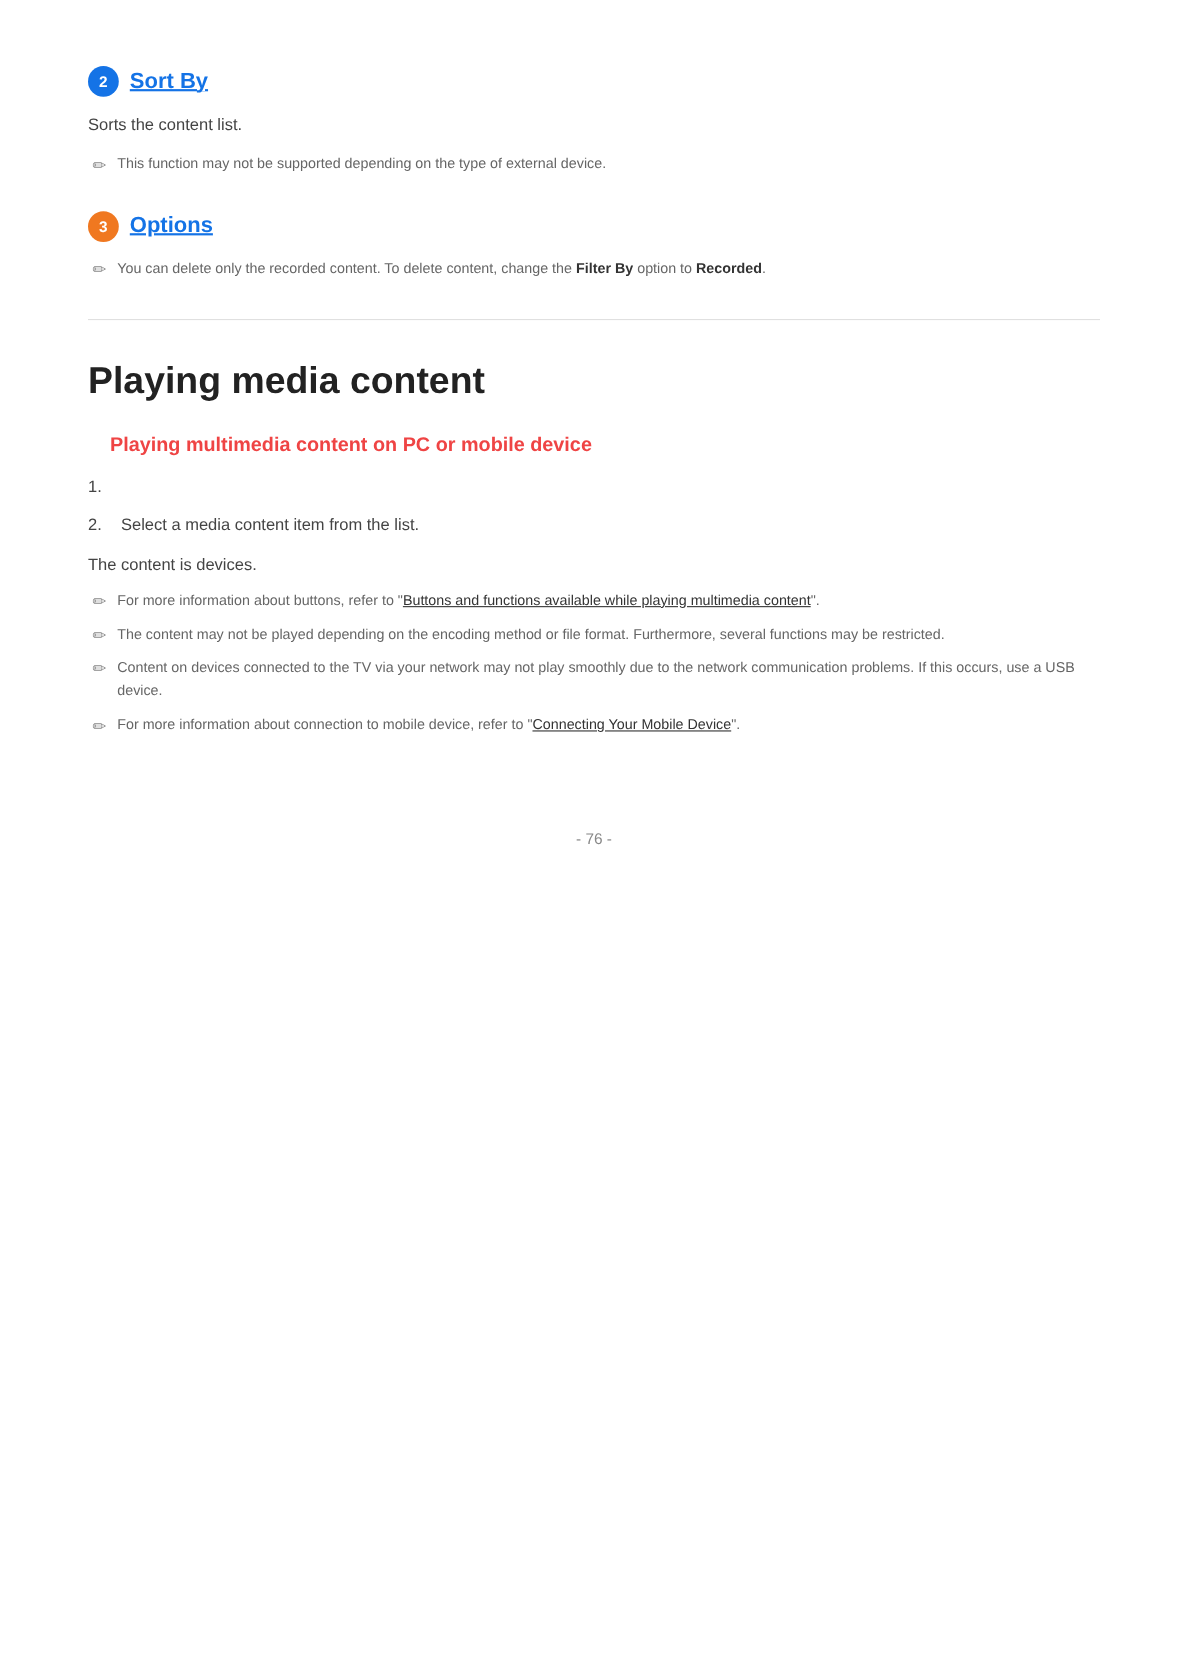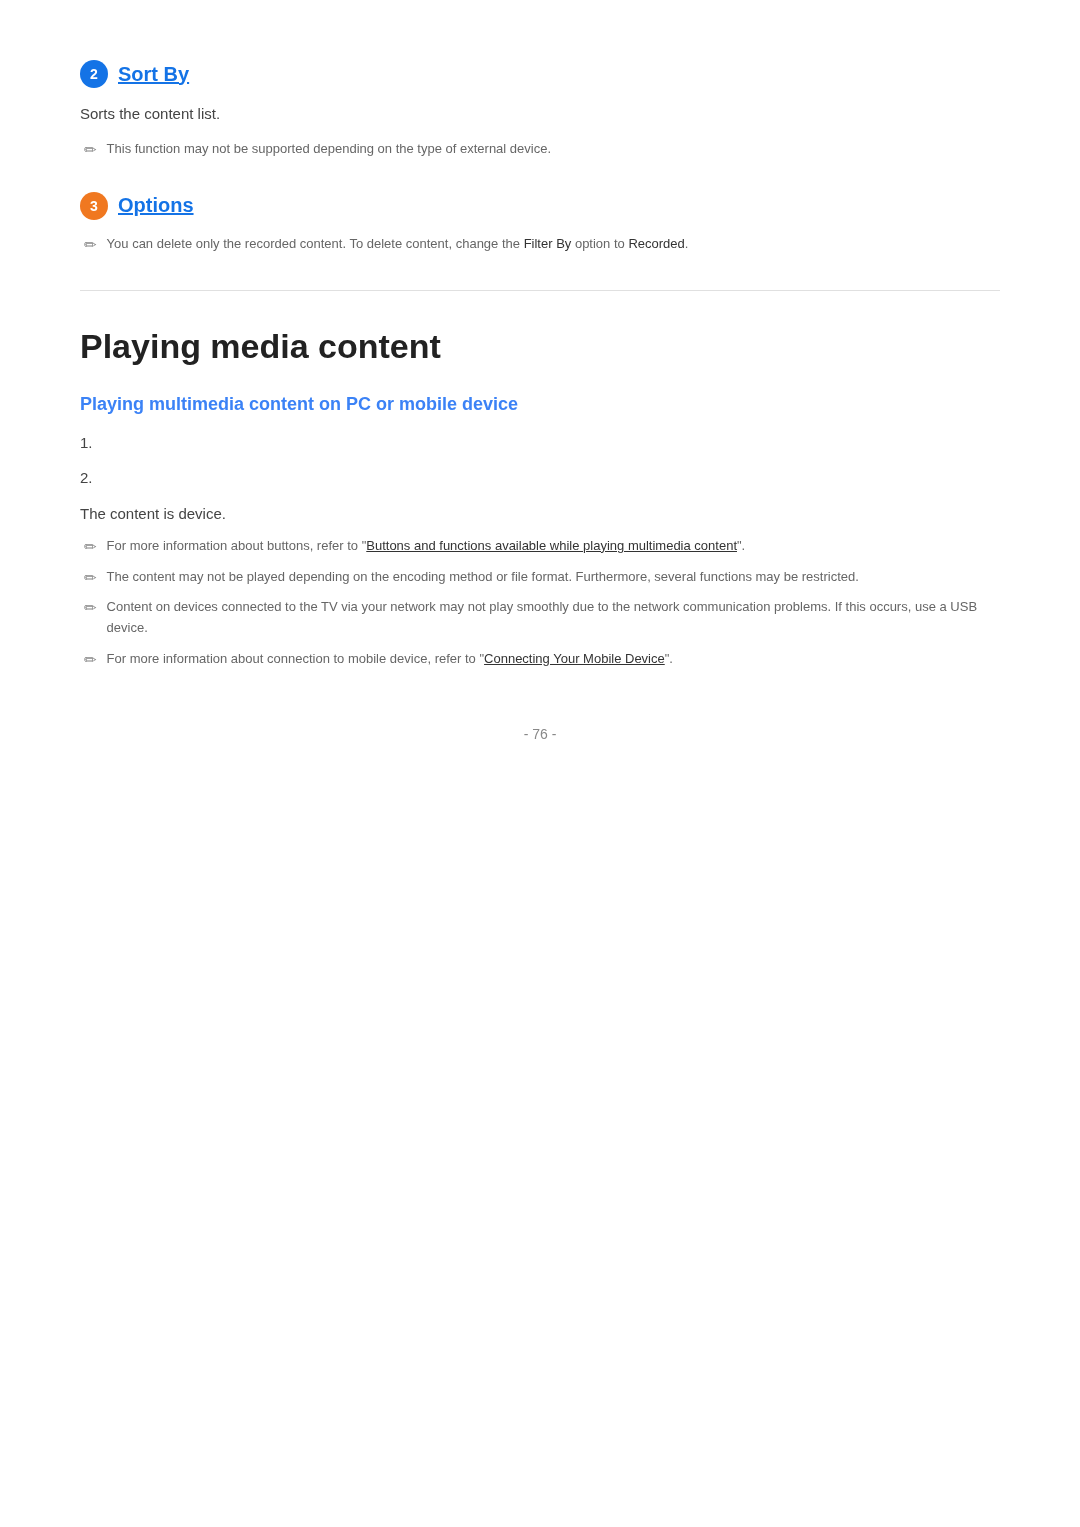"Filter By" .highlight-bold { font-weight: normal -> bold }
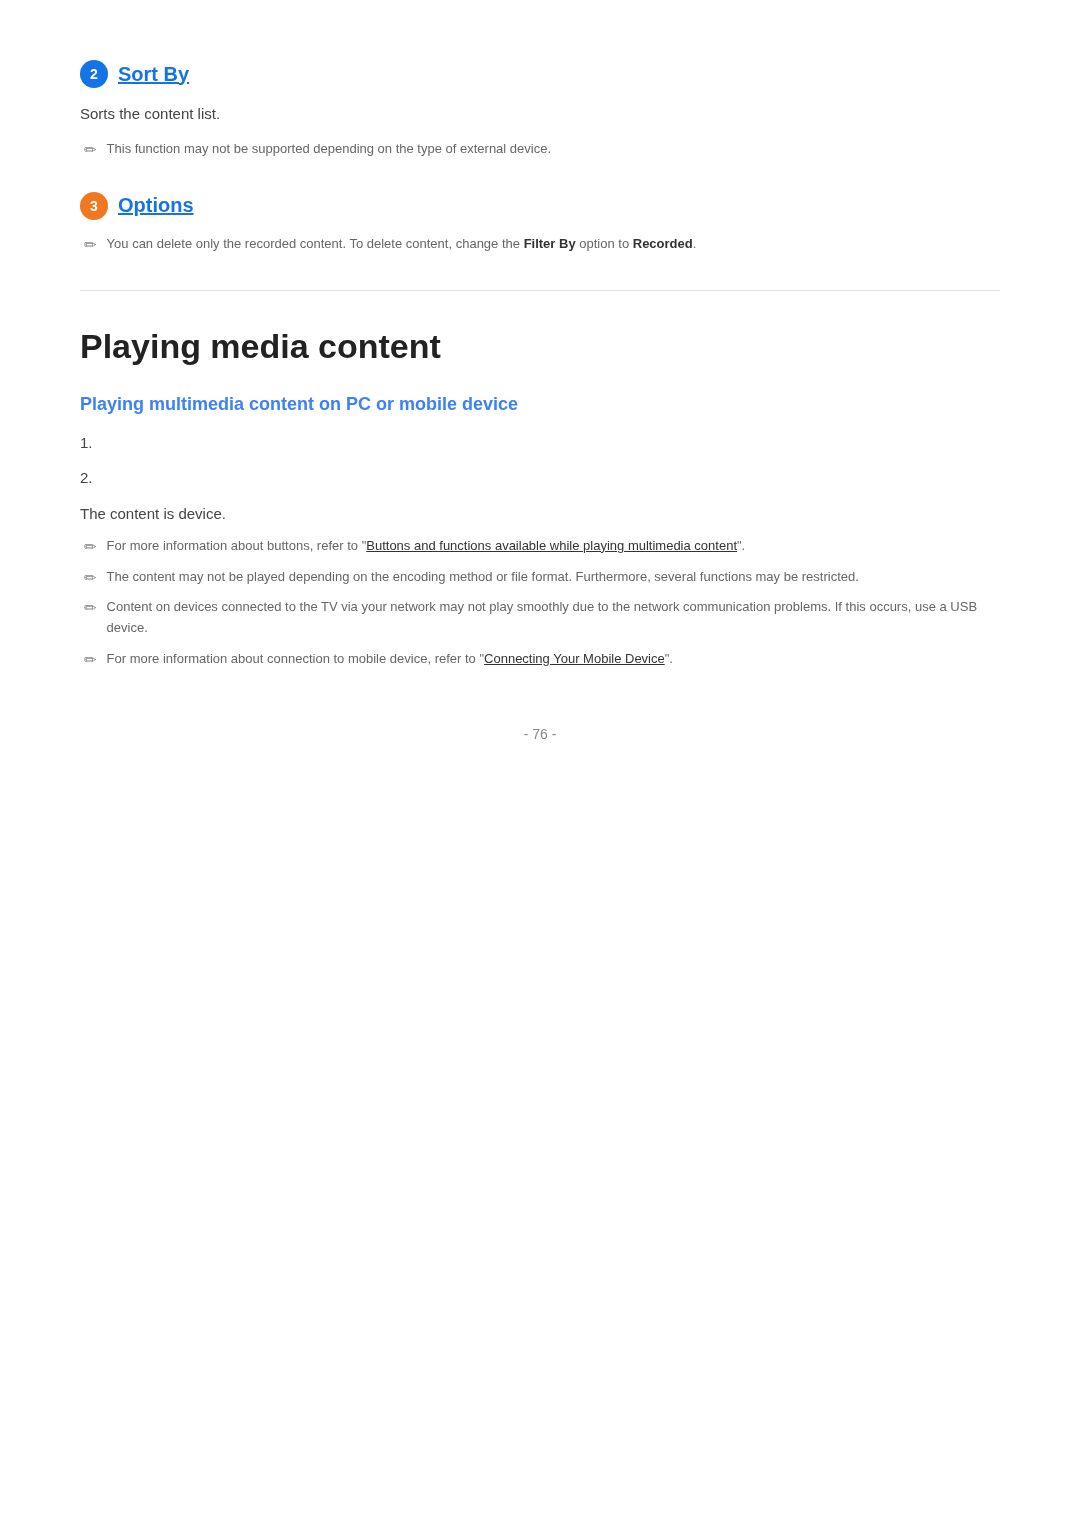"Playing multimedia content on PC" .h3-title { color: #3b82f6 -> #ef4444; margin-left: none -> 20px }
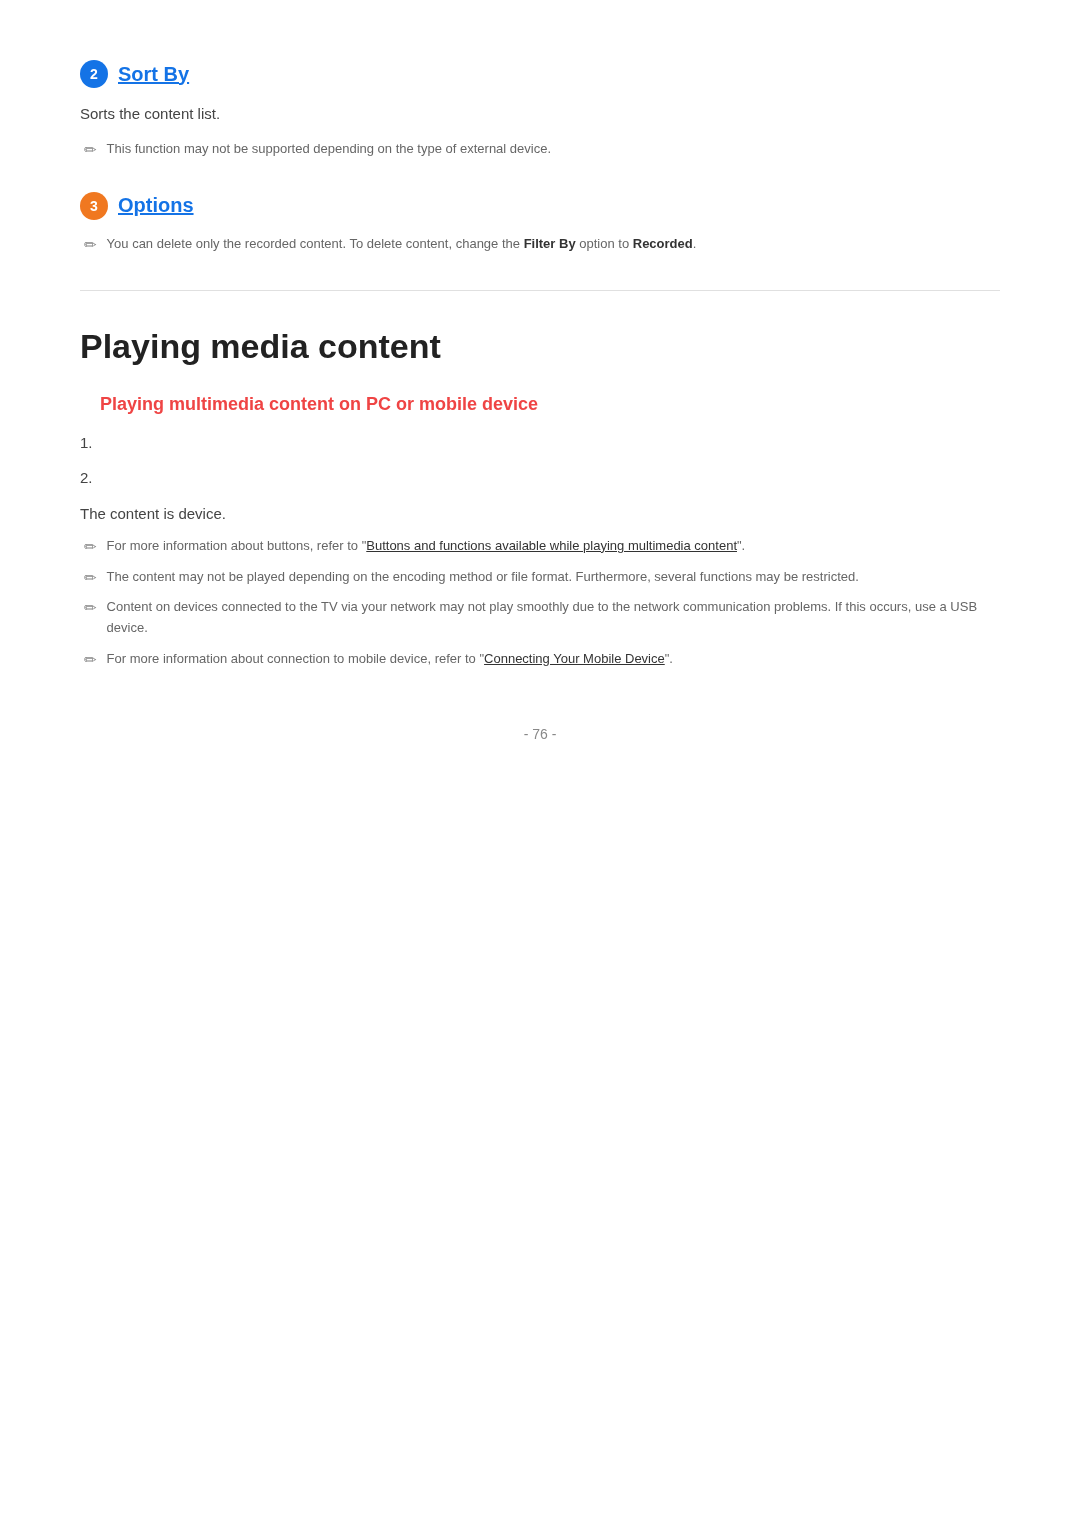"Select a media content item" span { html: none -> <span>Select a media content item from the list.</span> }
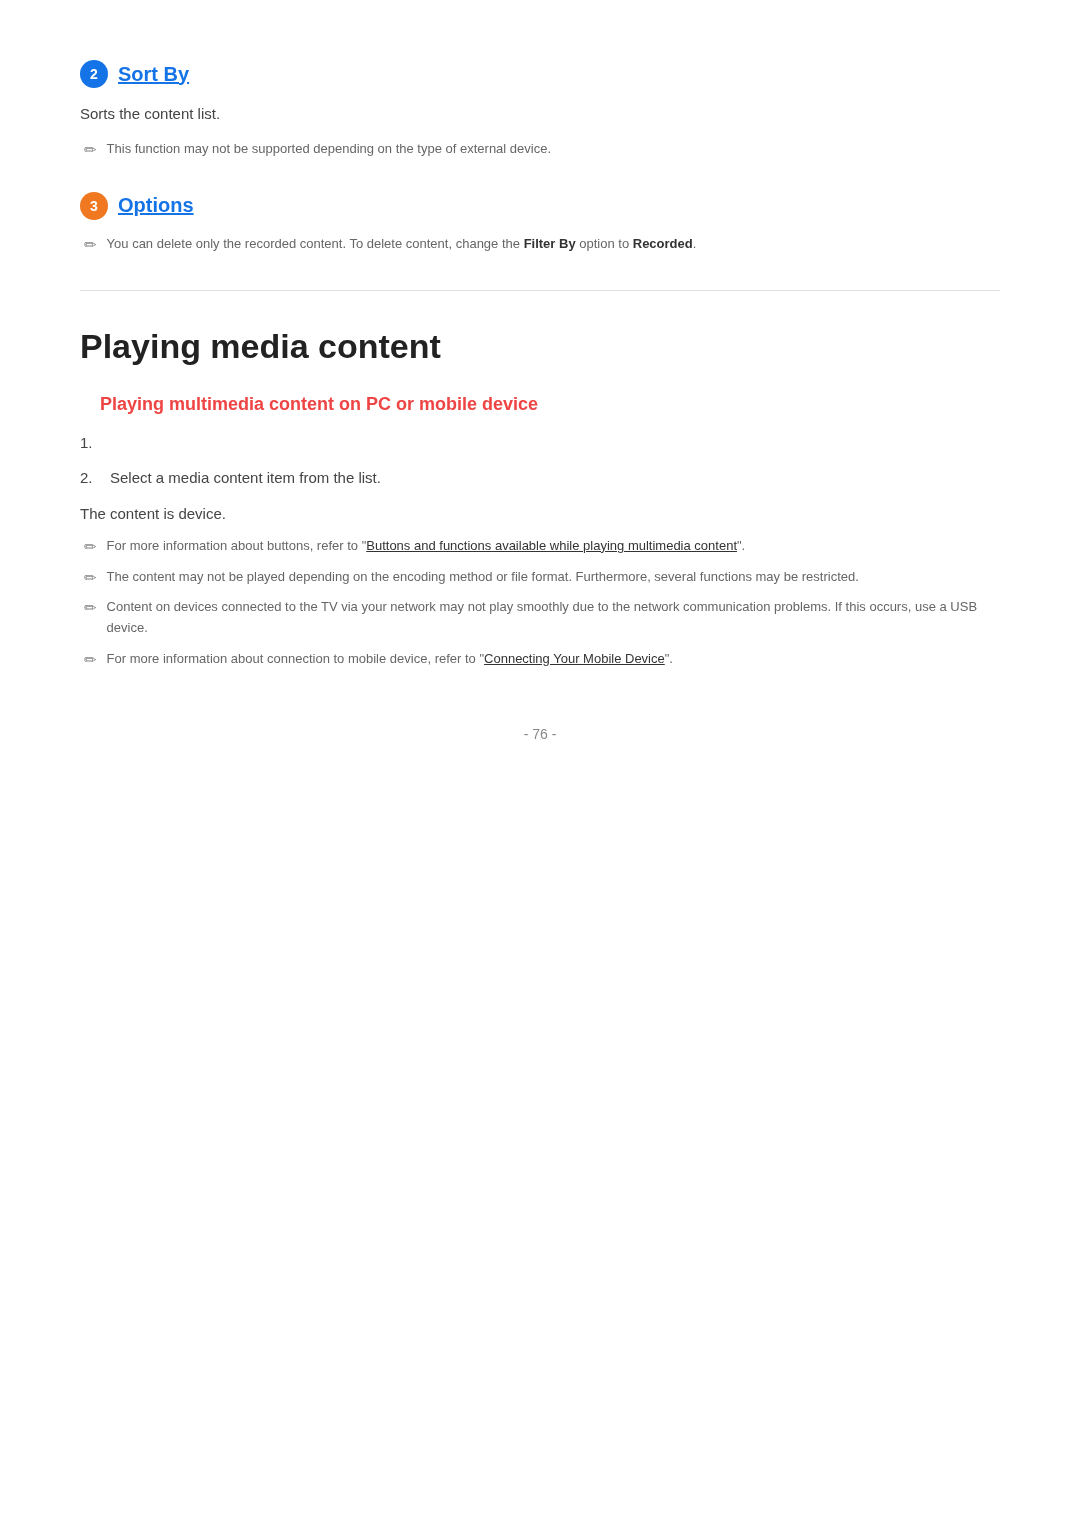"The content is device." p.content-played-text { text: device -> devices }
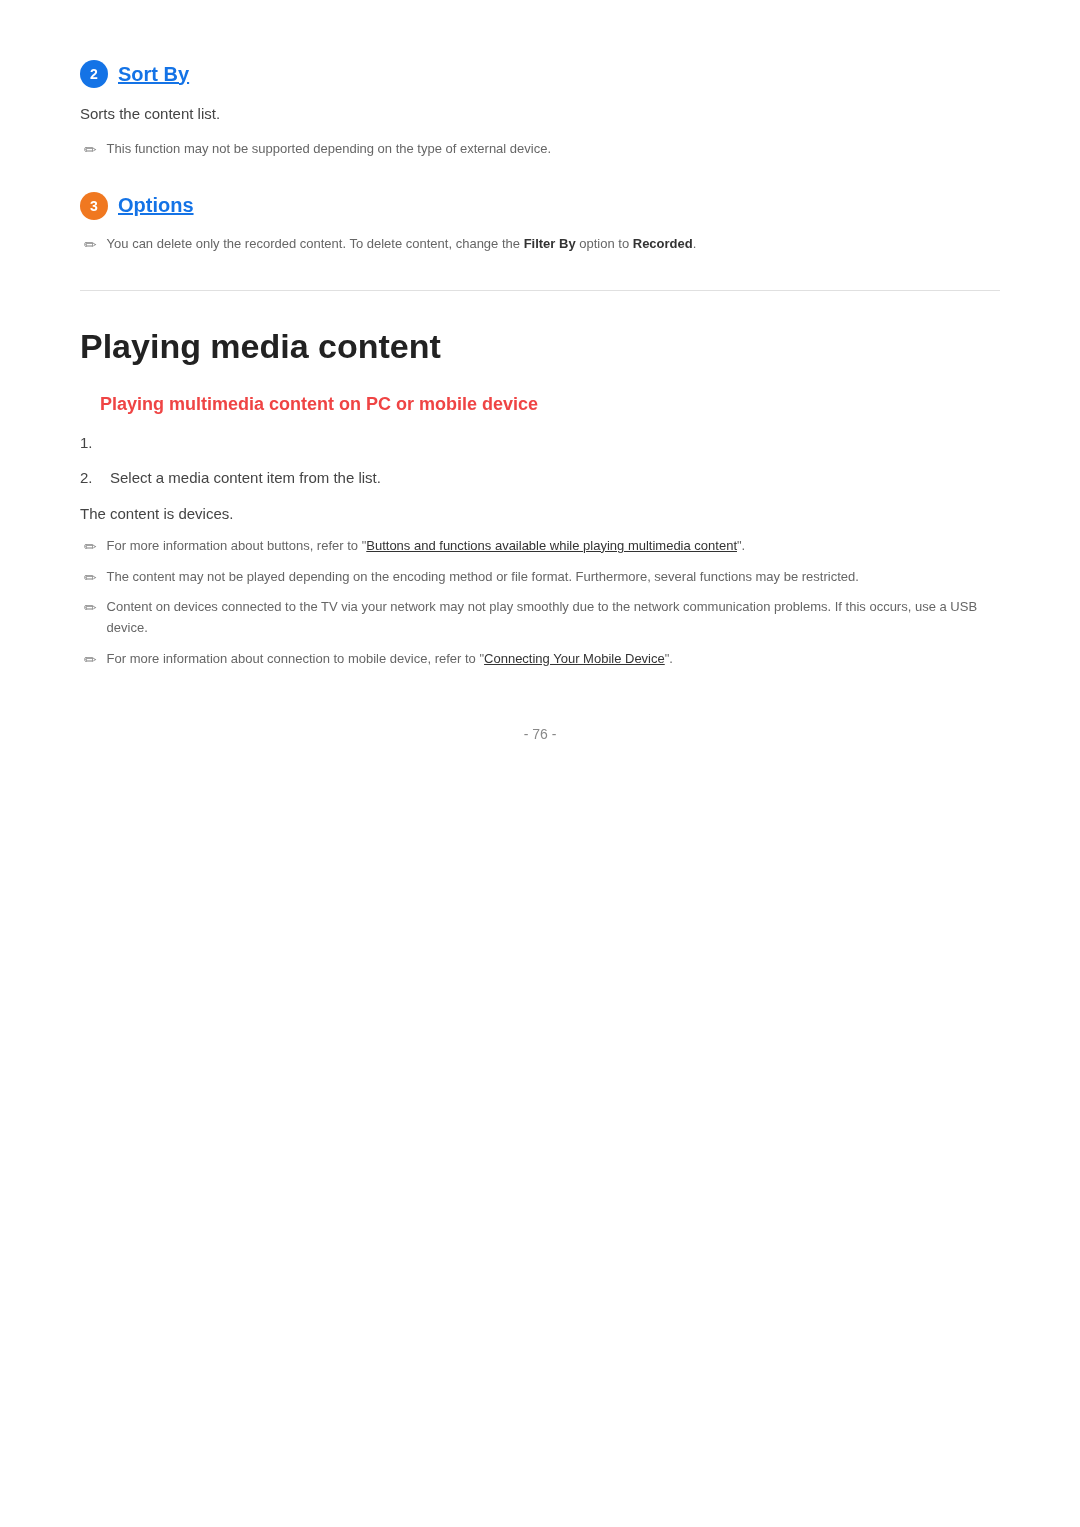"- 76 -" .page-footer { margin-top: 56px -> 84px }
